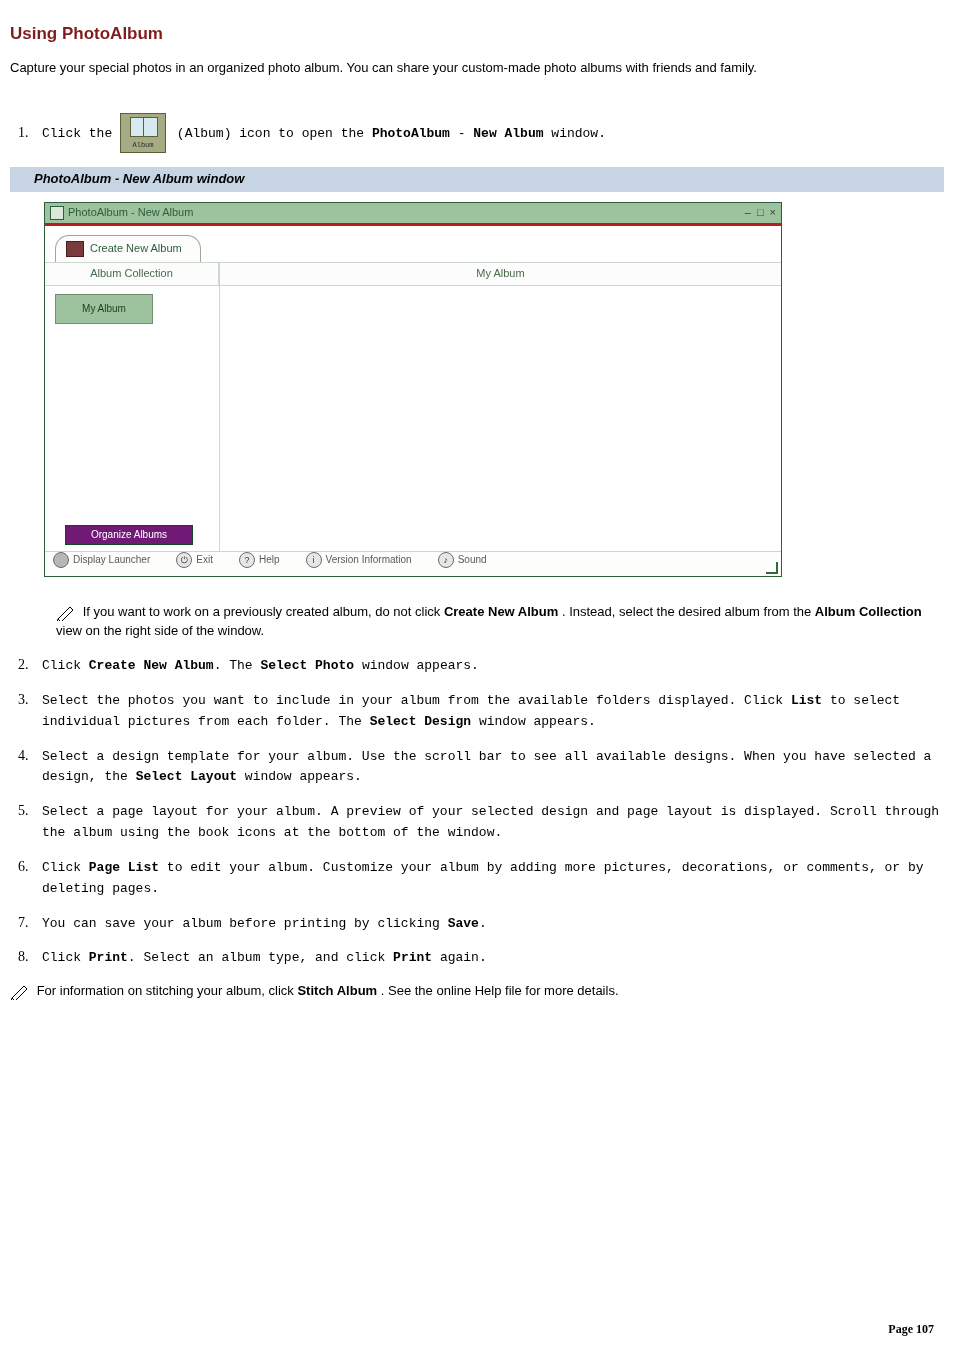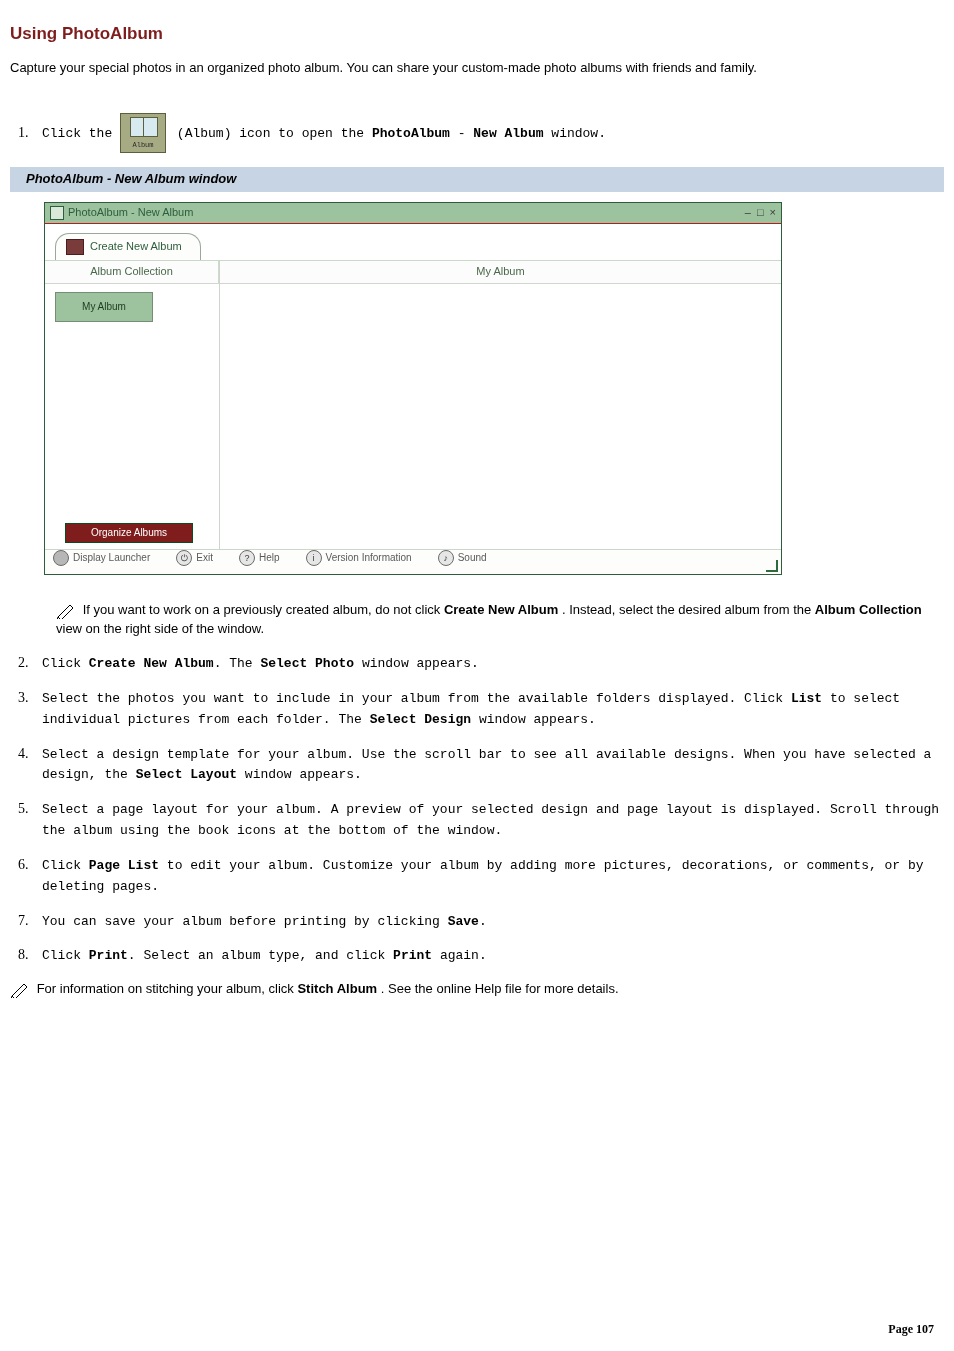"PhotoAlbum - New Album window" .section-bar { padding: 3px 16px -> 3px 24px }
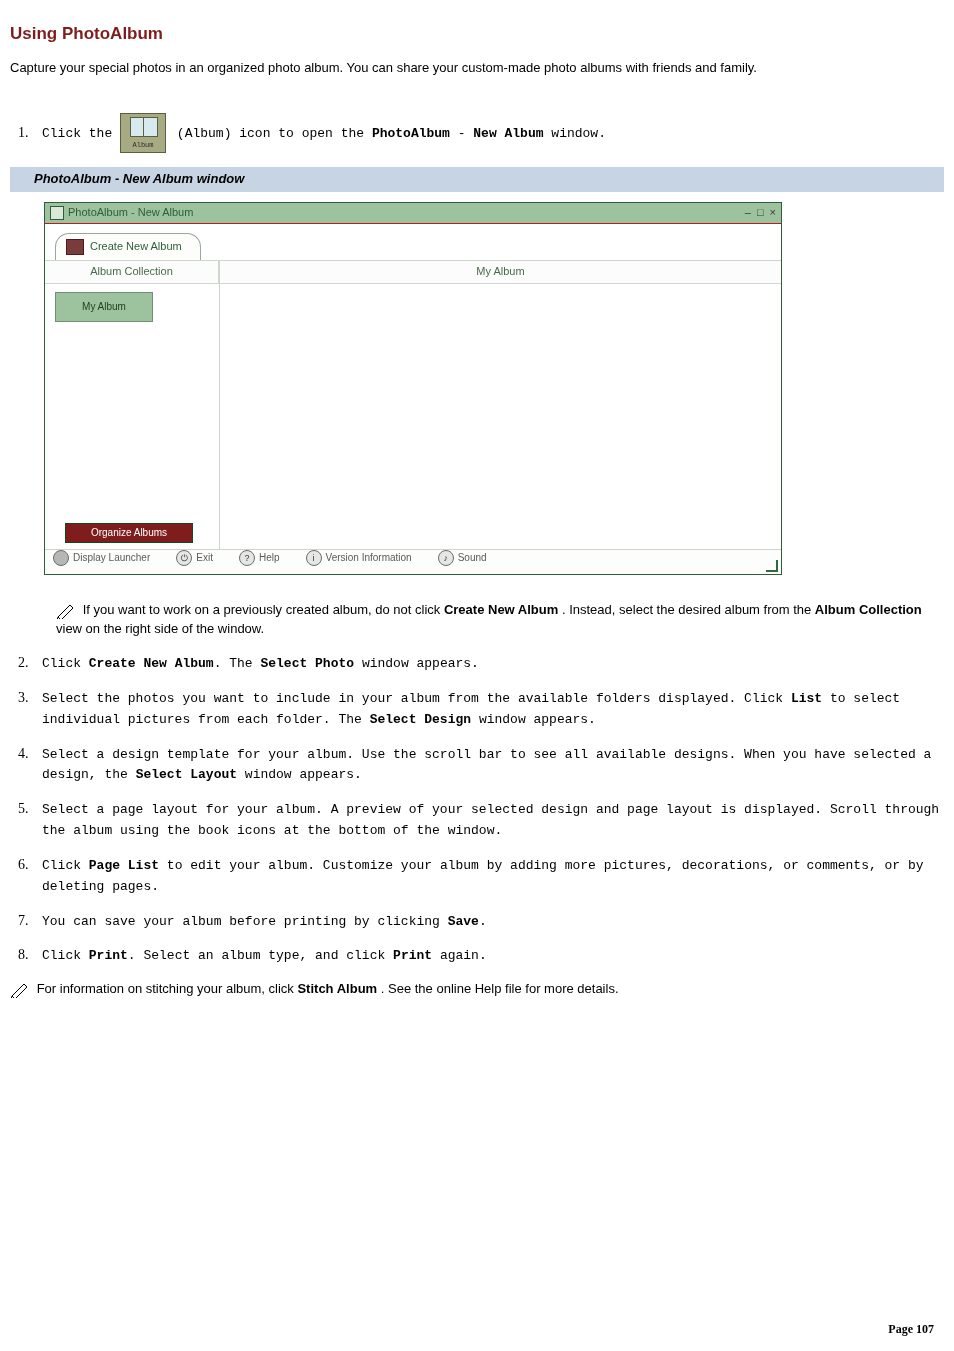"PhotoAlbum - New Album" .titlebar { border-bottom: 1px solid #b91c1c -> 3px solid #b91c1c }
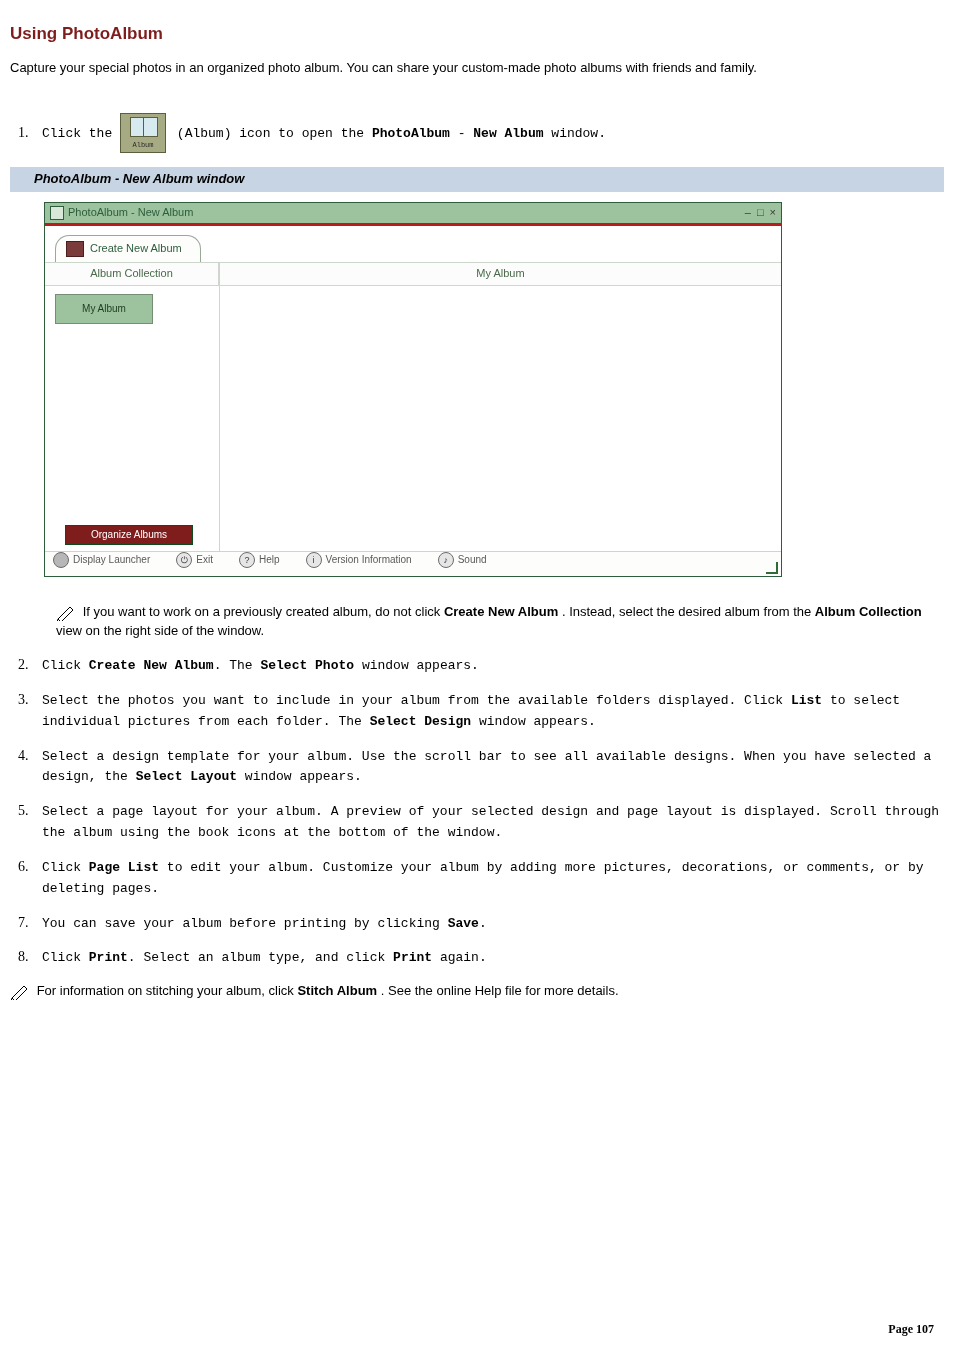"Organize Albums" .organize { background: #7f1d1d -> #701a75 }
